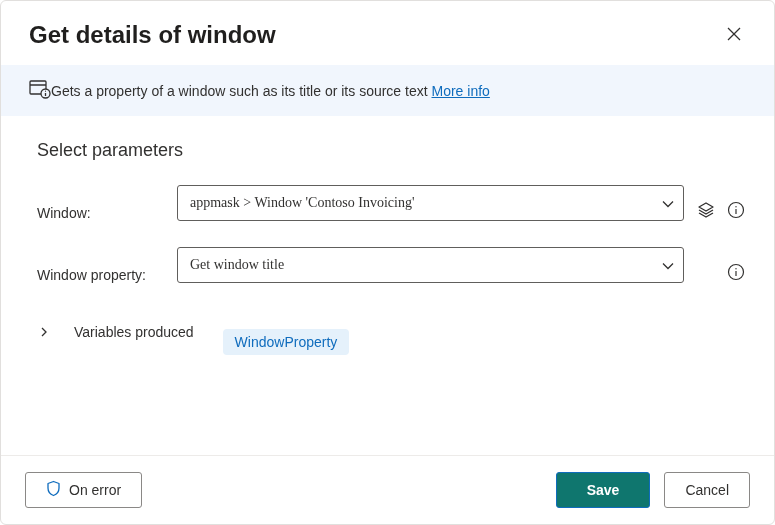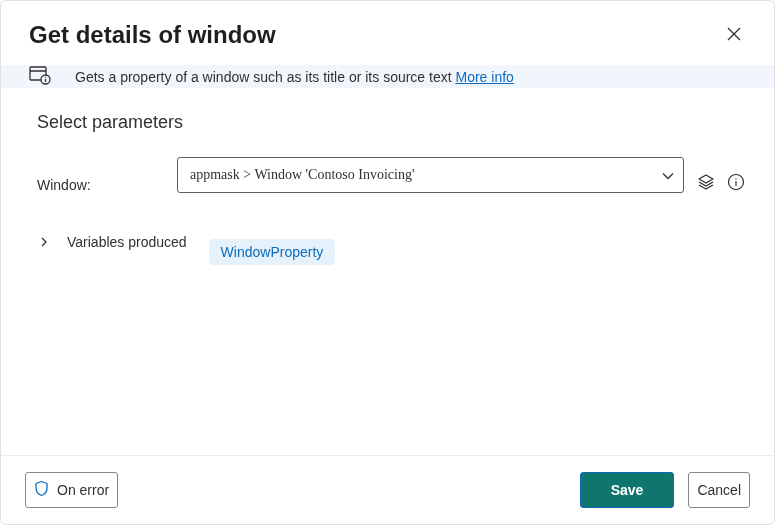"Gets a property of a" .info-bar { gap: 24px -> 0; padding: 0 28px -> 14px 28px }
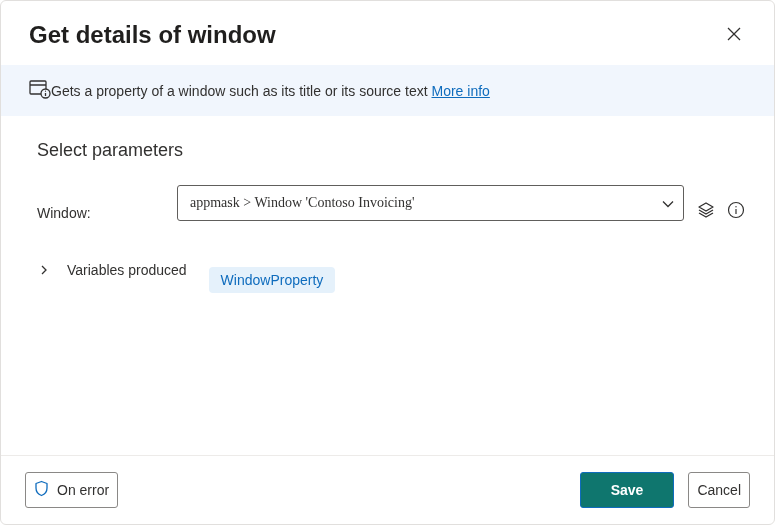"Window property:" div.form-row { html: none -> <div> <div>Window property:</div> <div> <div> <span>Get window title</span> </div> <span> <svg> <polyline></polyline> </svg> </span> </div> <div> <button> <span> <svg> <circle></circle> <circle></circle> <line></line> </svg> </span> </button> </div> </div> }
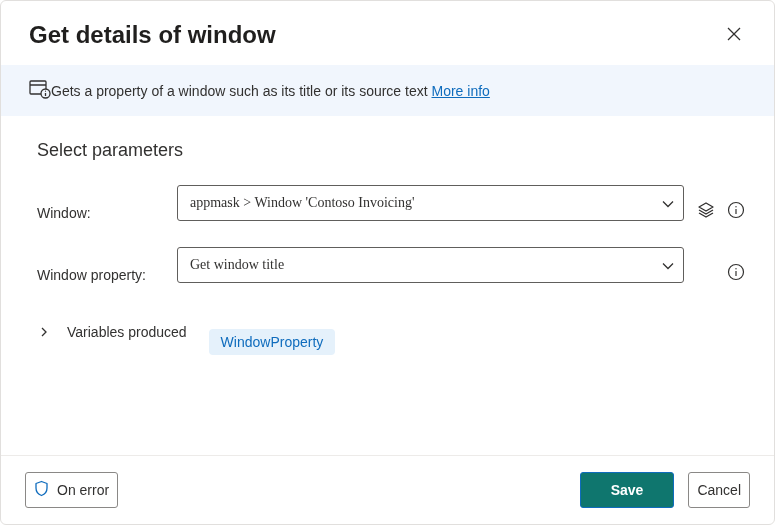"Variables produced" .vars-row { gap: 16px -> 23px }
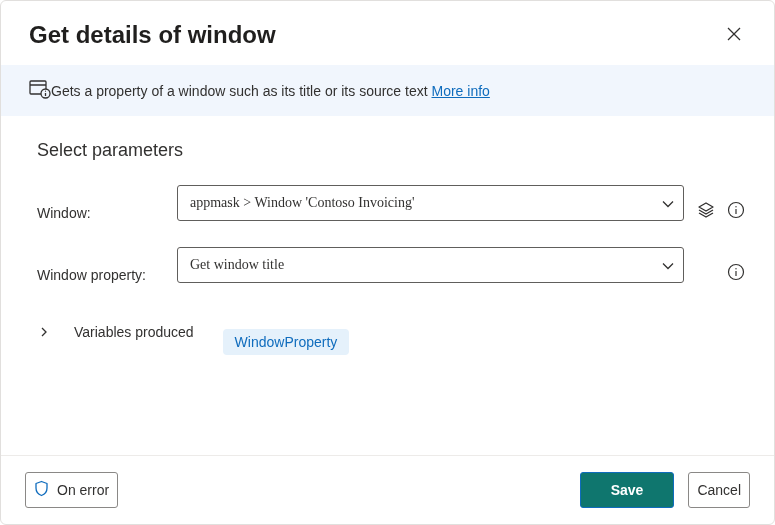"On error" .btn { padding: 0 8px -> 0 20px }
